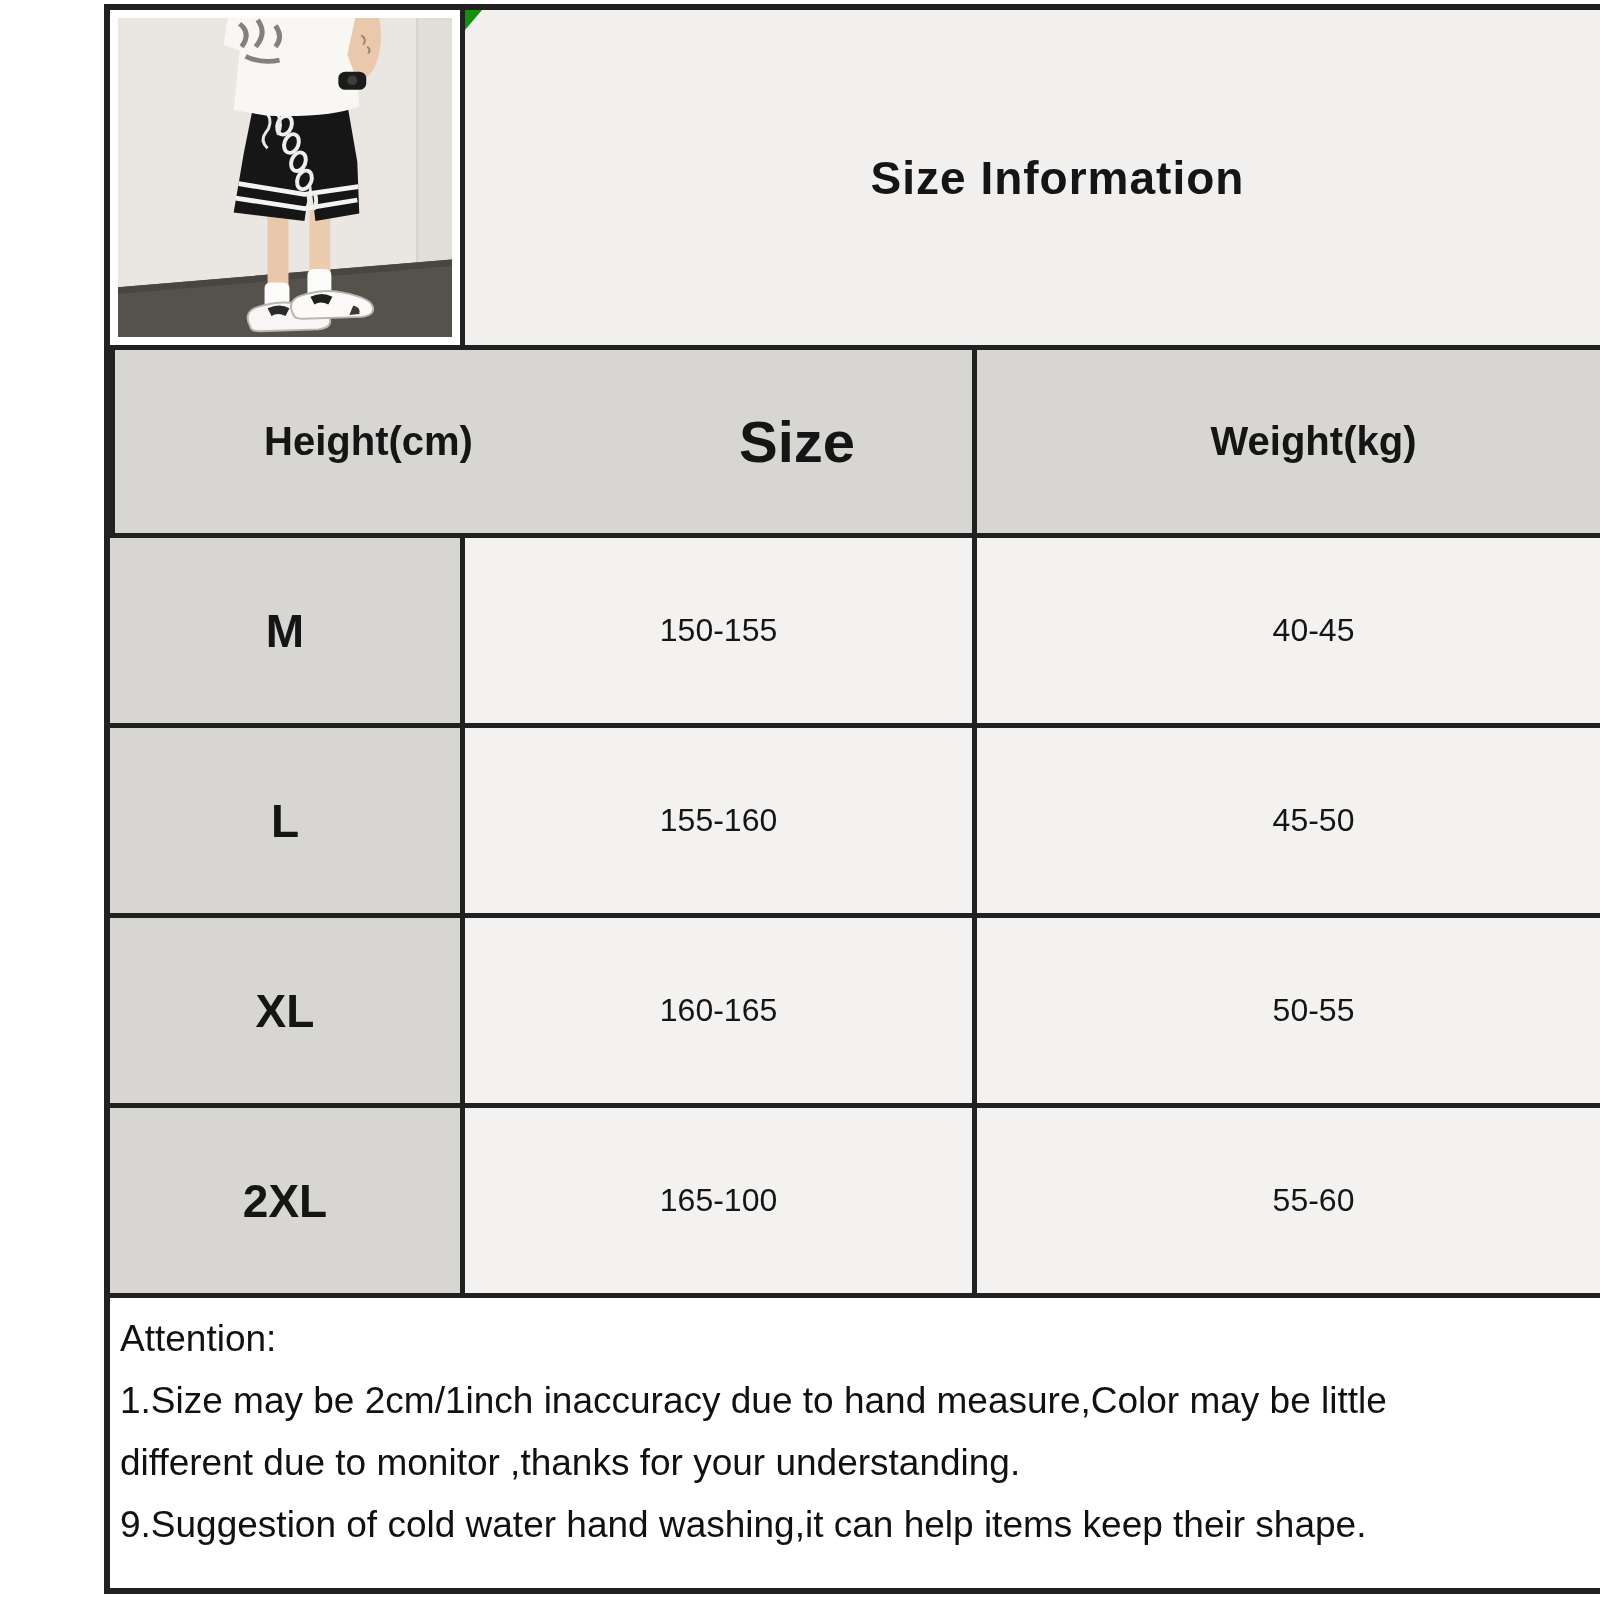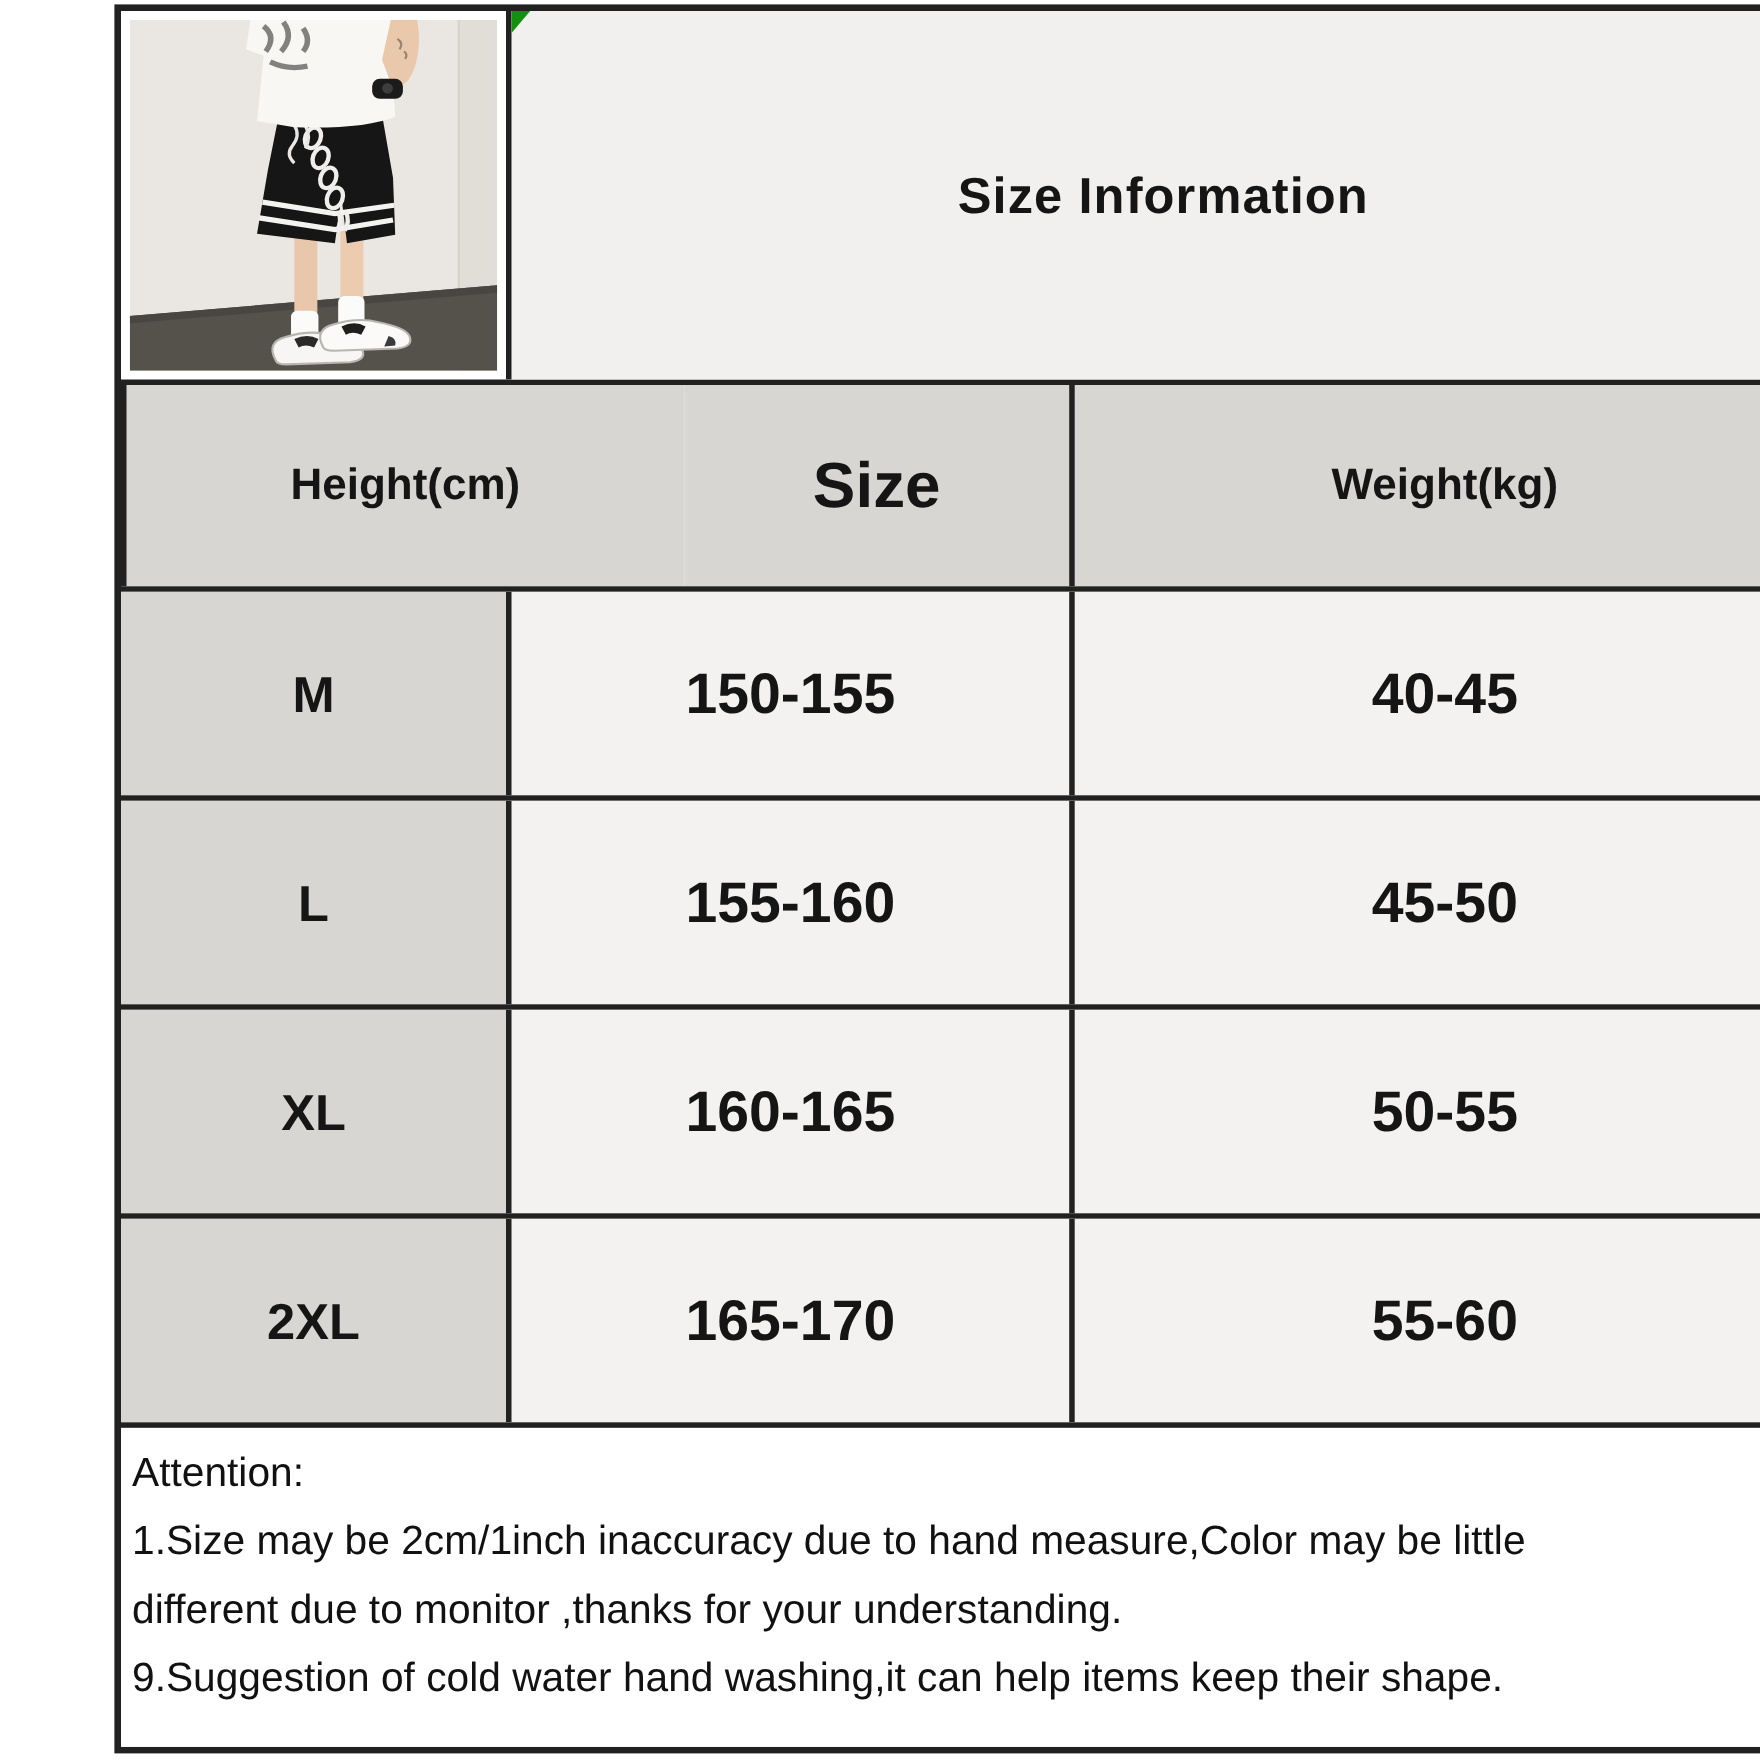"150-155" .value { font-size: 52px -> 32px; font-weight: 700 -> 400 }
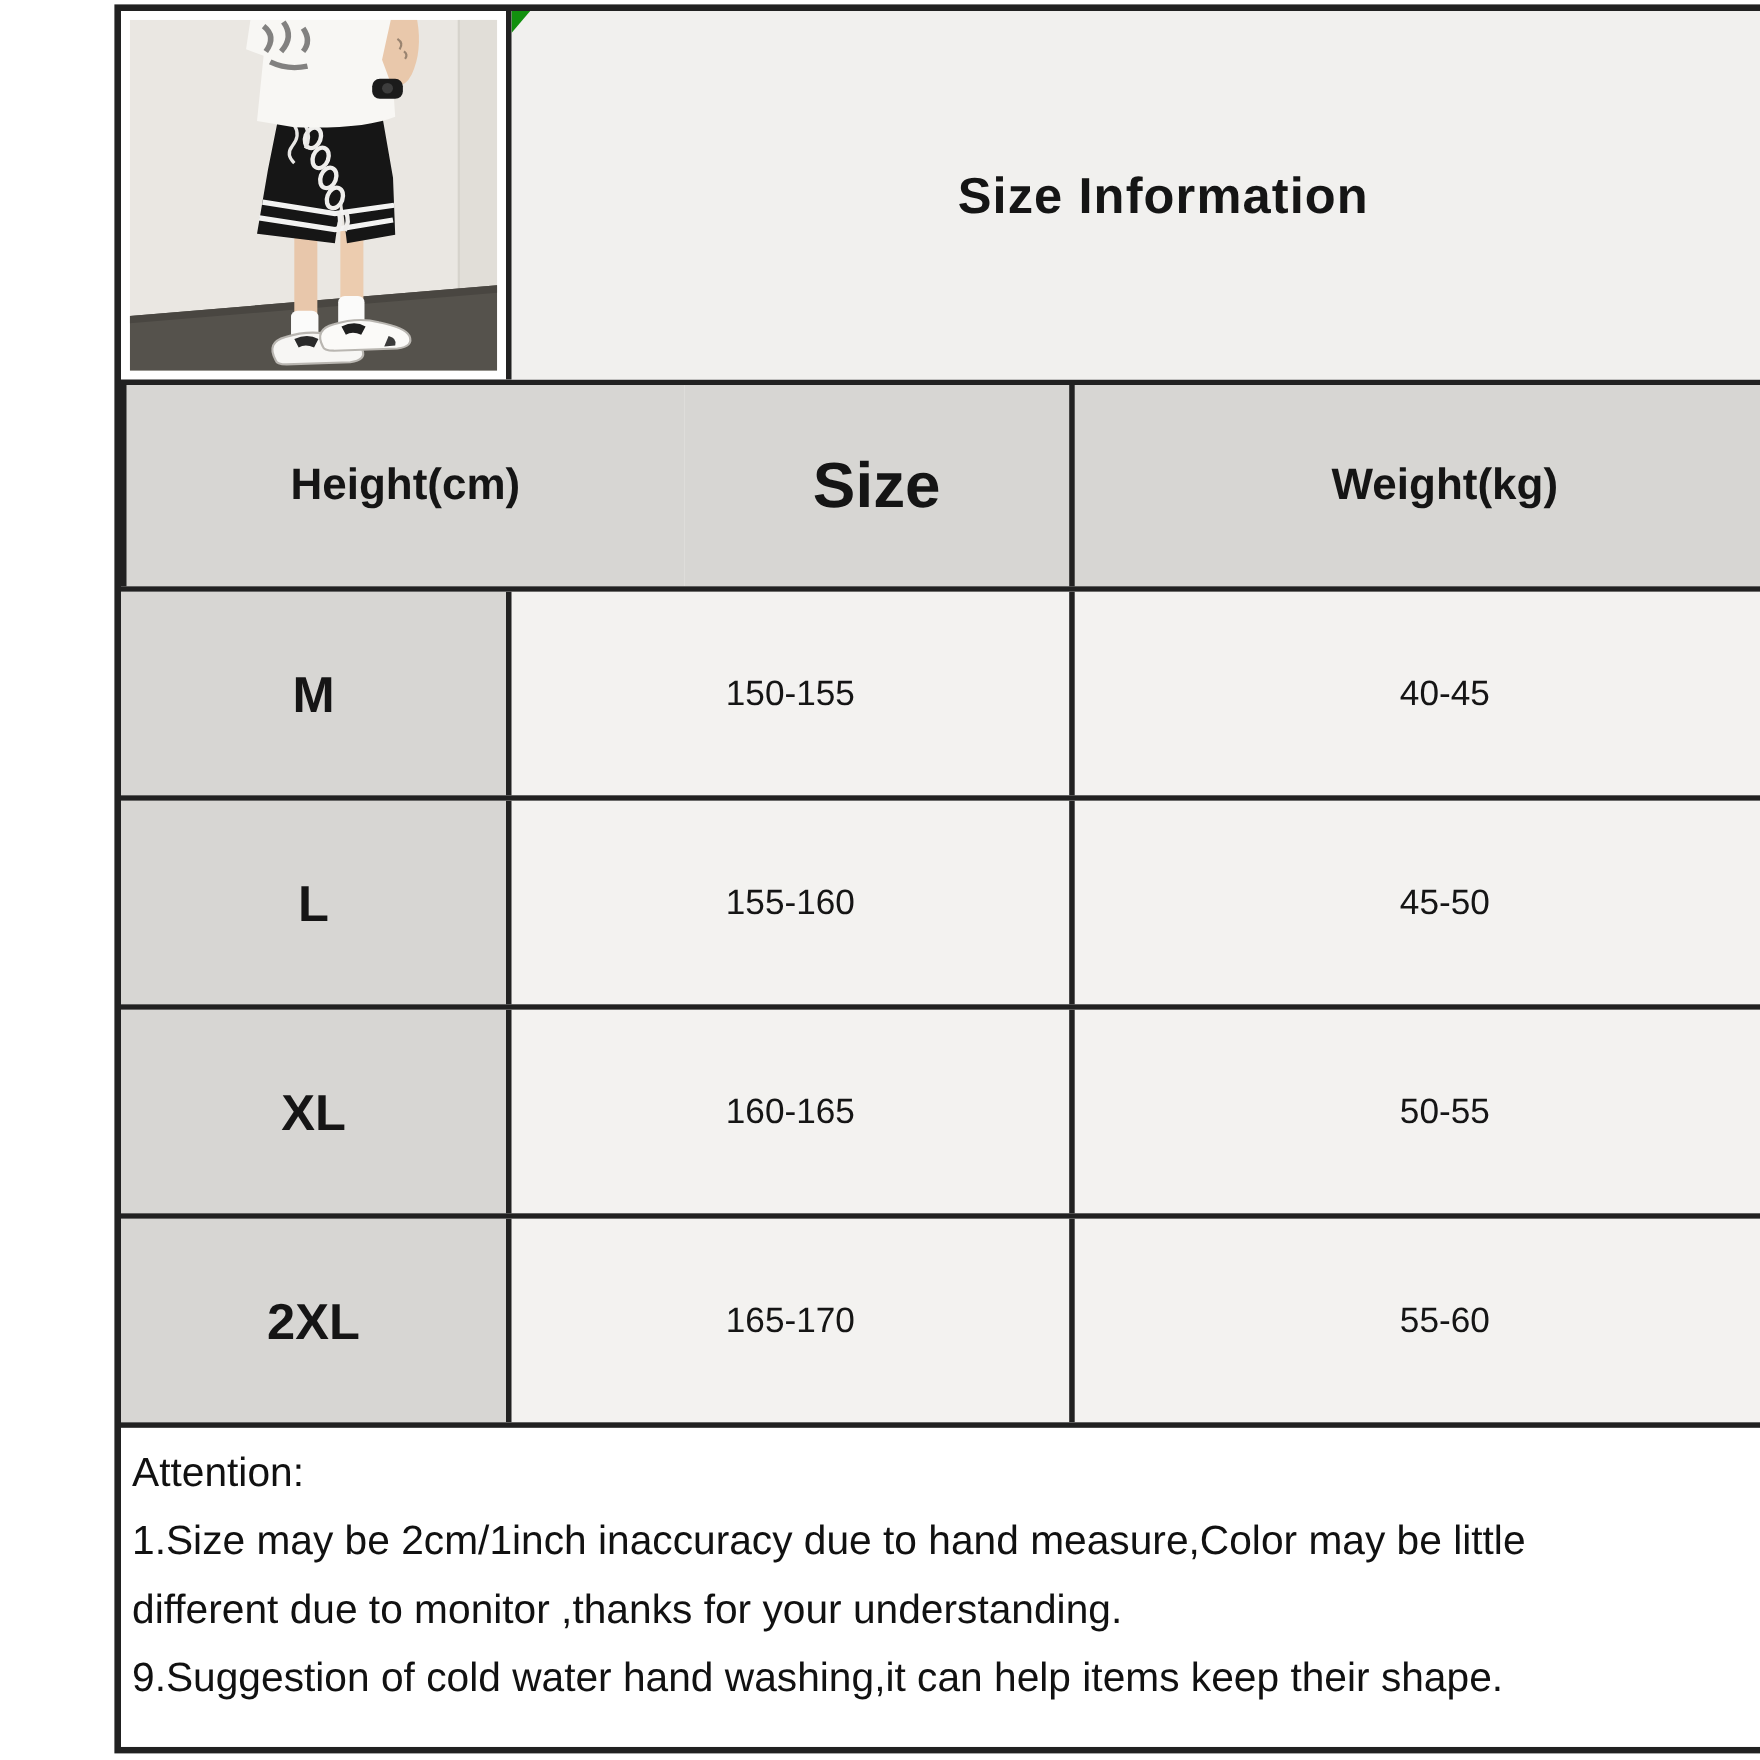"165-170" span.value { text: 165-170 -> 165-100 }
